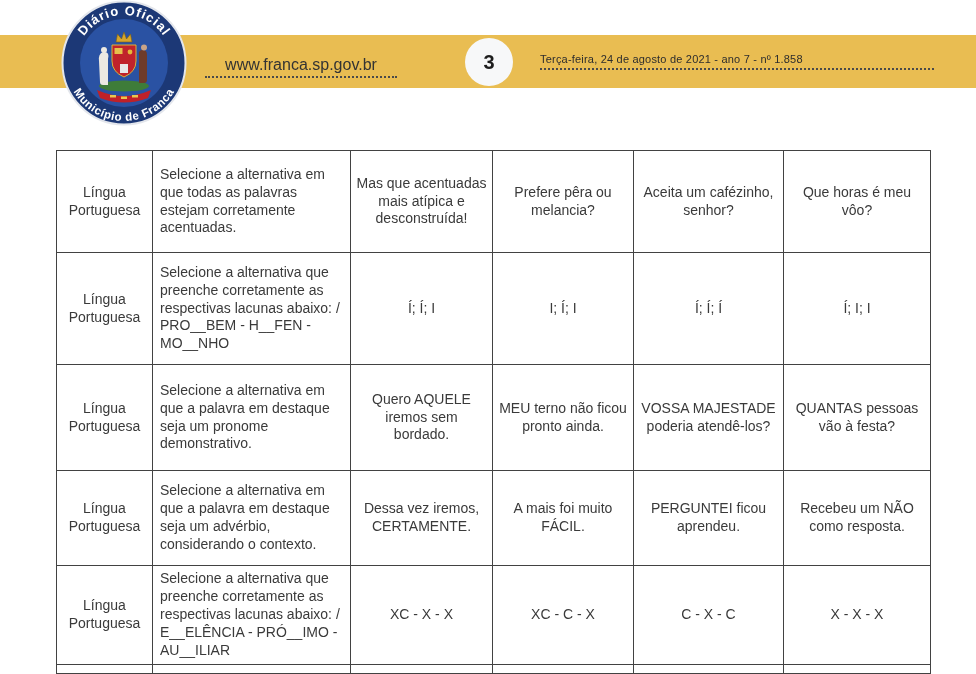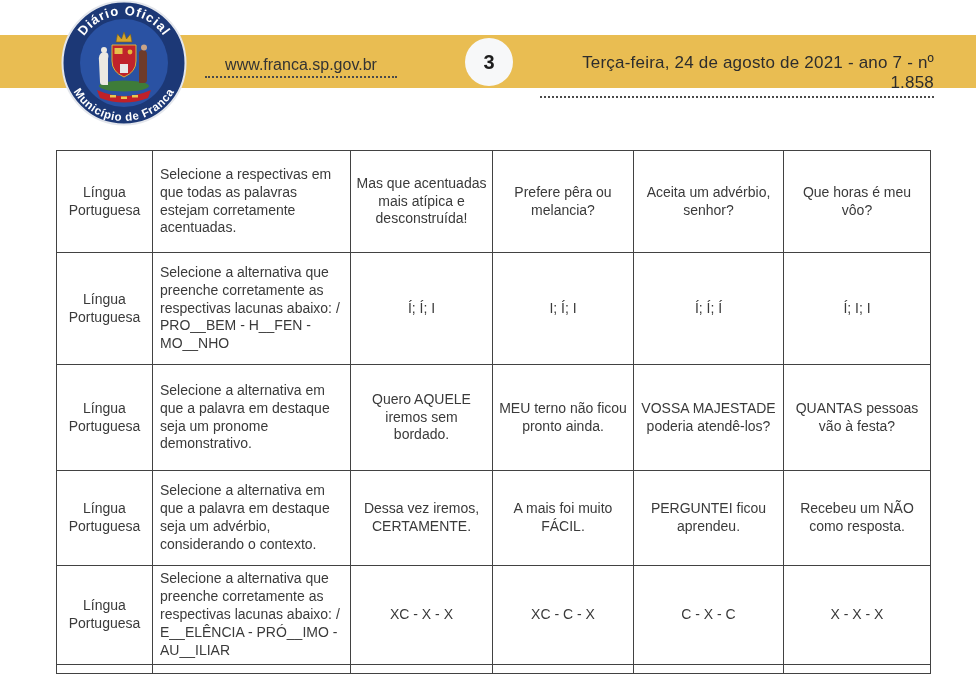"Terça-feira, 24 de agosto de" .dateline { font-size: 17px -> 11px; text-align: right -> left }
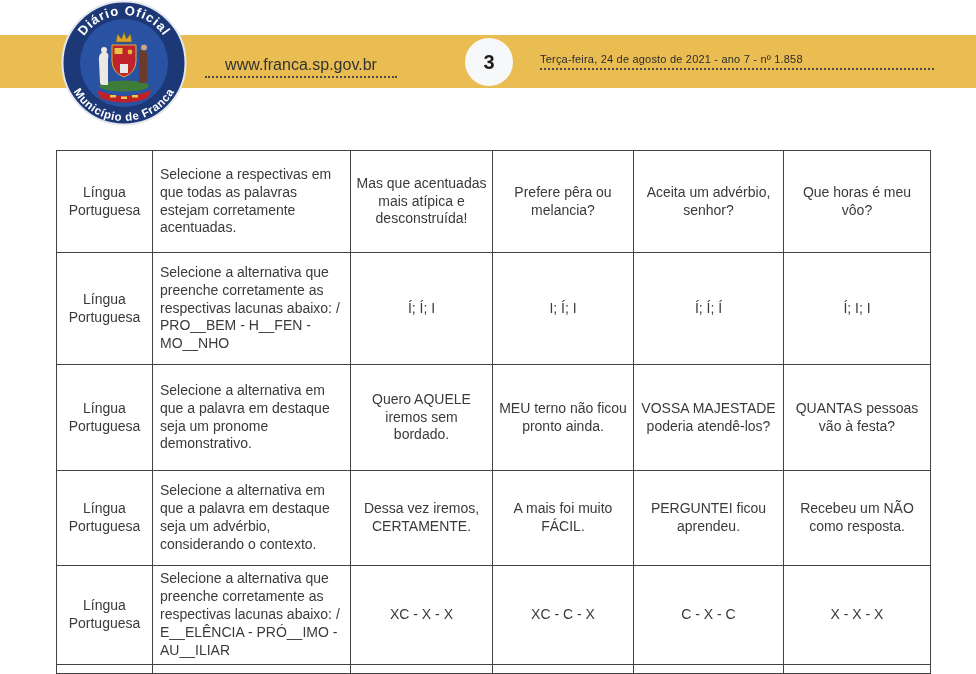"Selecione a respectivas em que" td.q { text: respectivas -> alternativa }
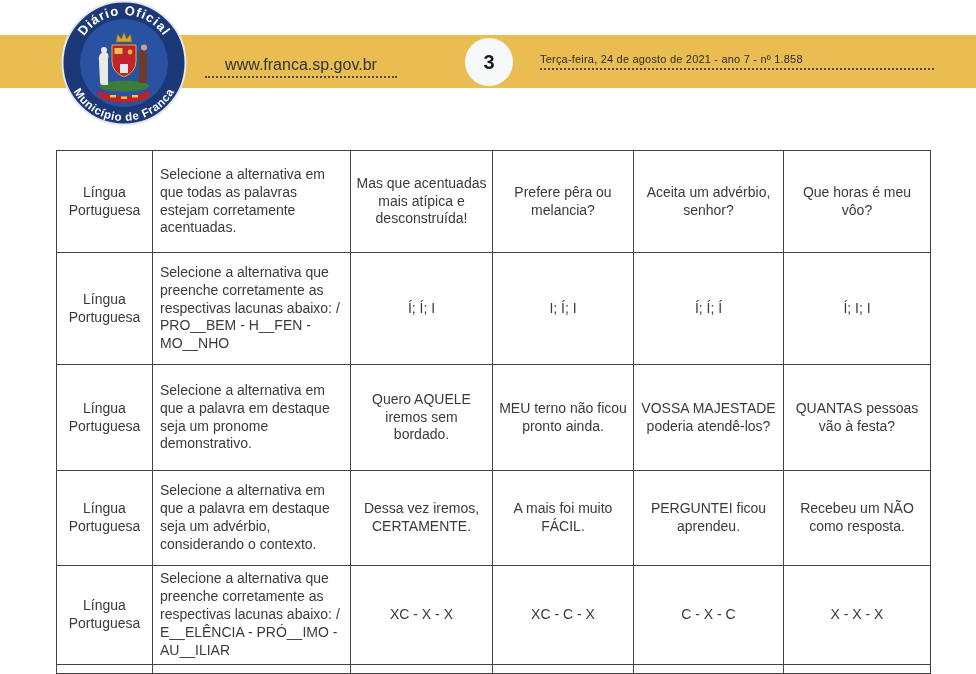"Aceita um advérbio, senhor?" td { text: advérbio -> cafézinho }
